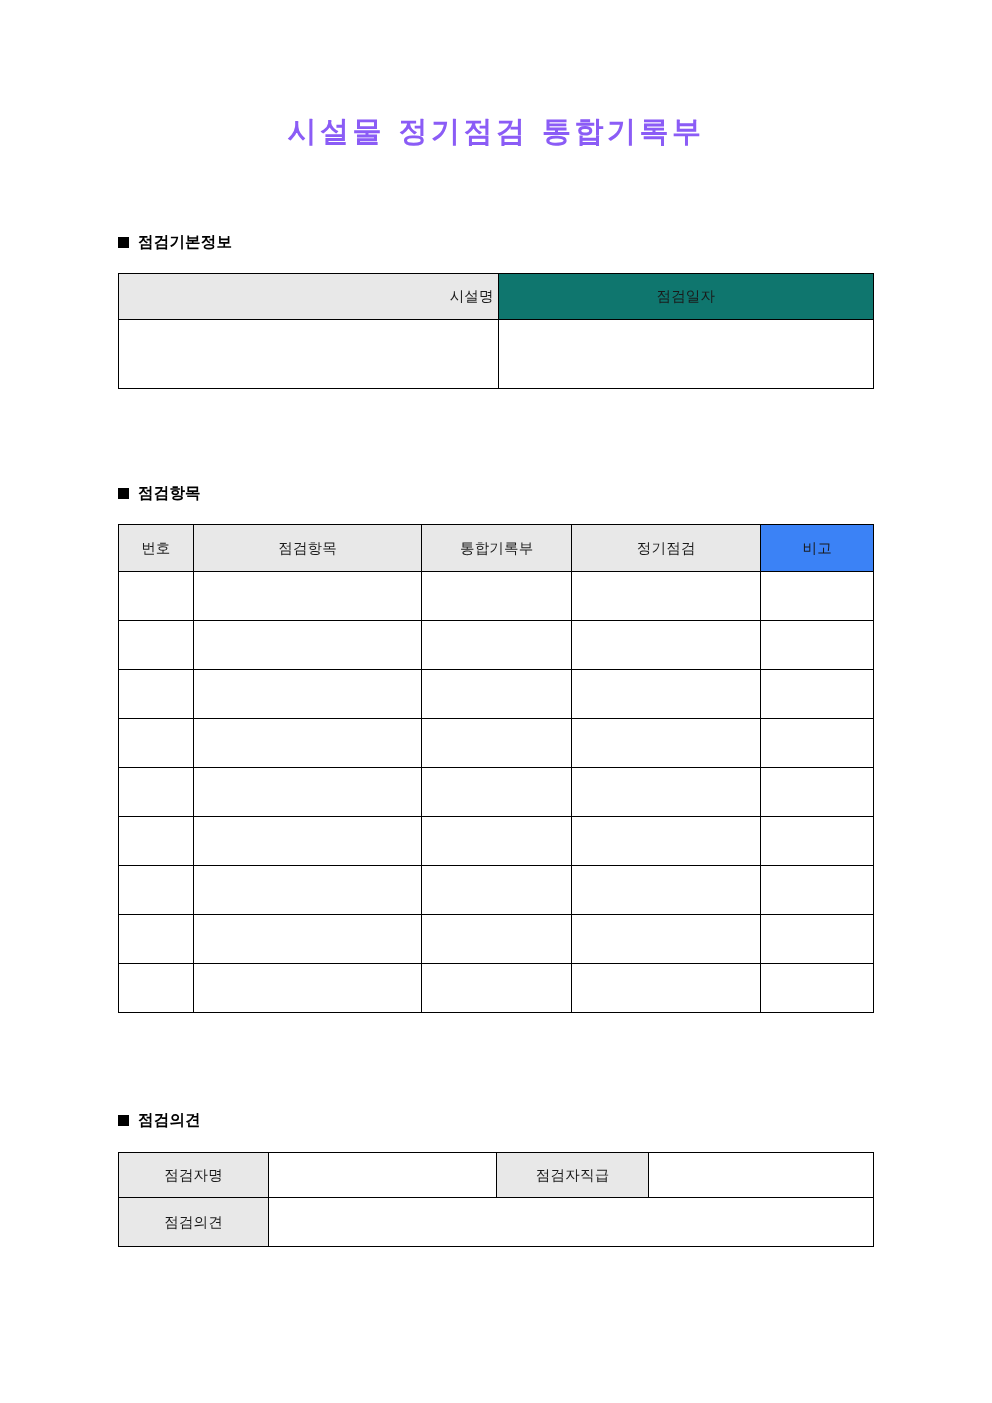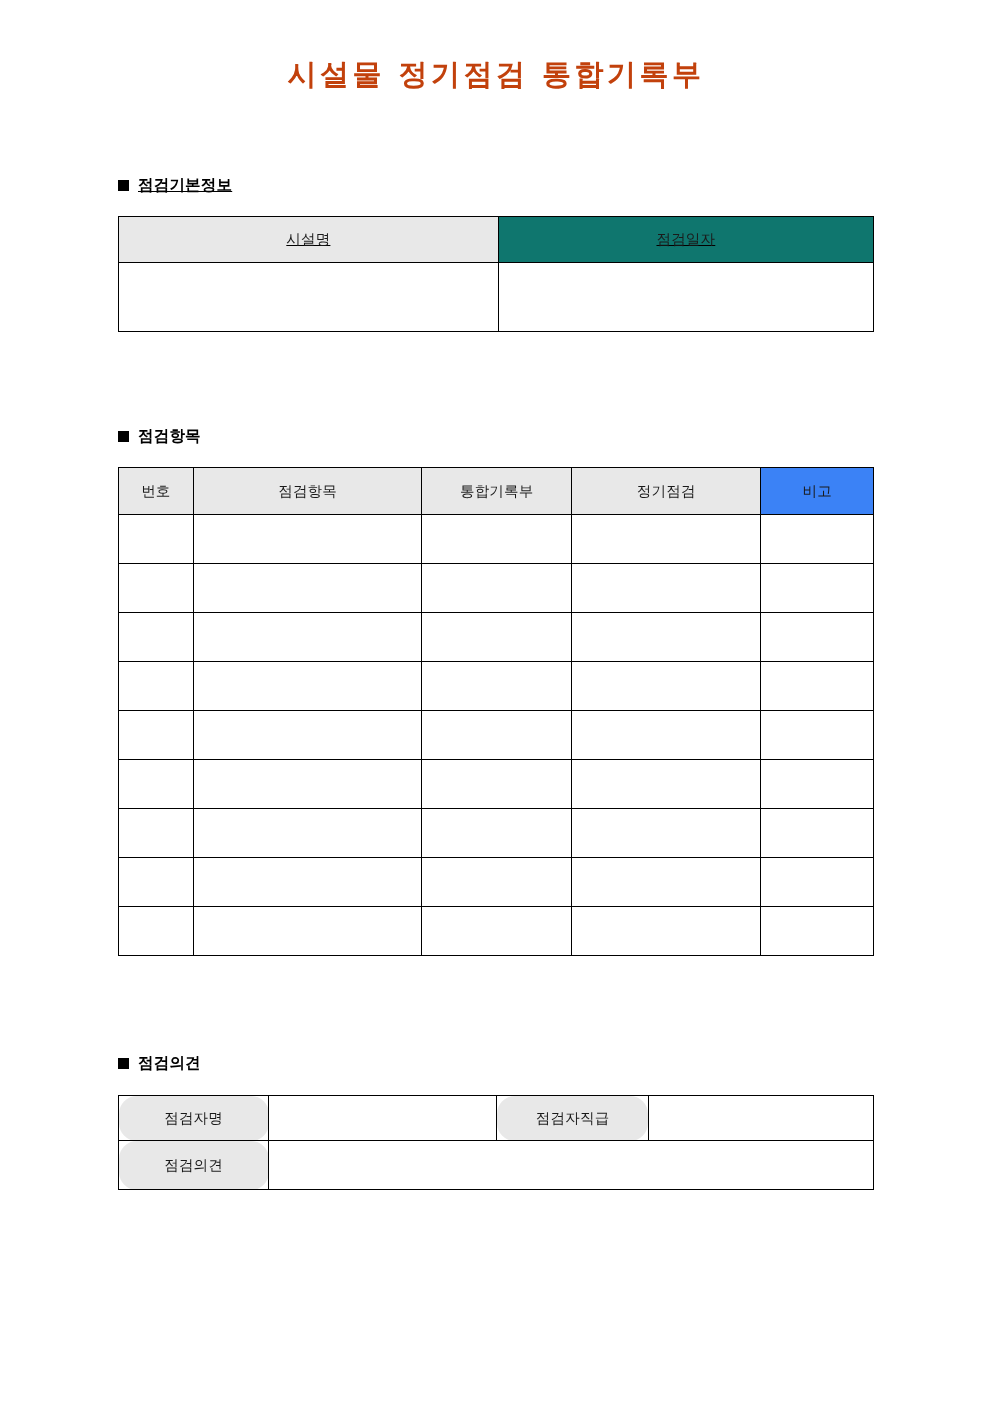"시설물 정기점검 통합기록부" .doc-title { color: #c2410c -> #8b5cf6; padding-top: 56px -> 113px }
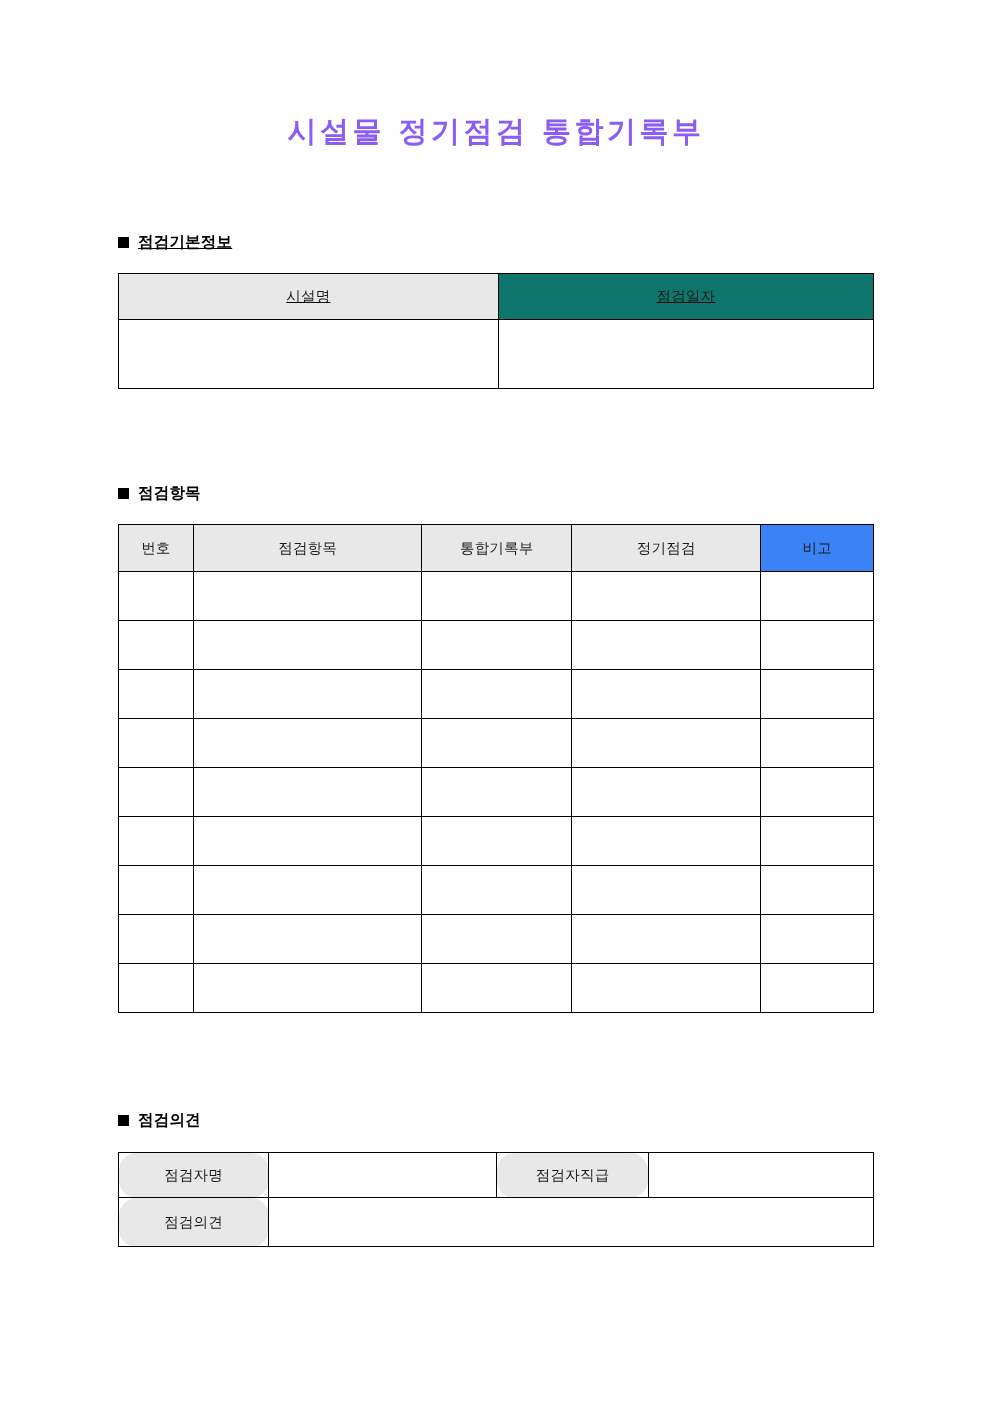"점검기본정보" .sec1 { text-decoration: underline -> none }
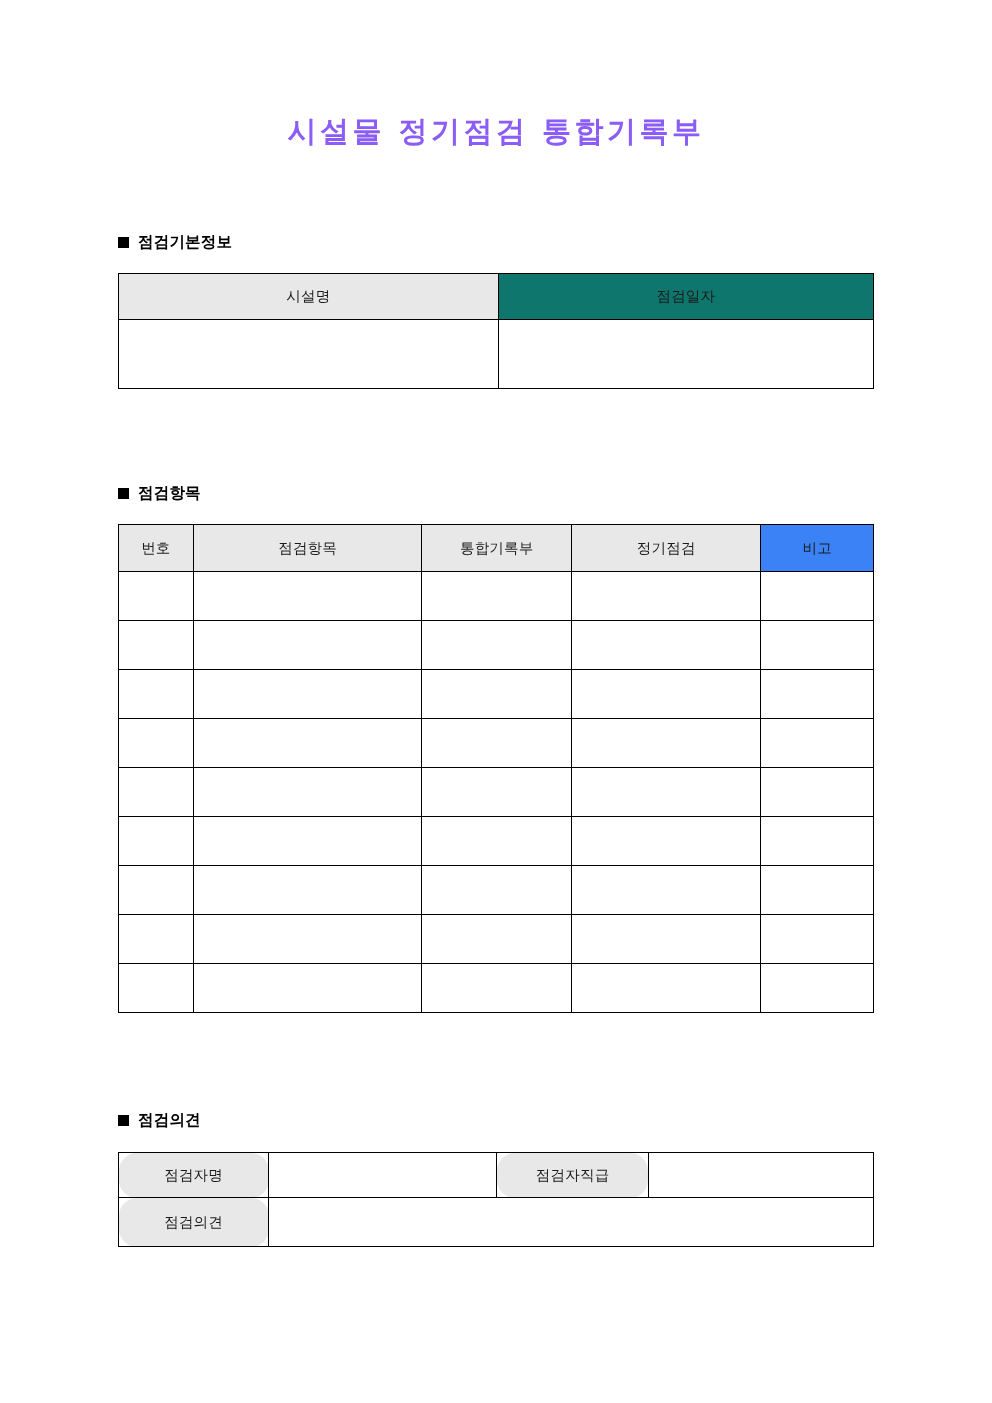"시설명" th { text-align: none -> right }
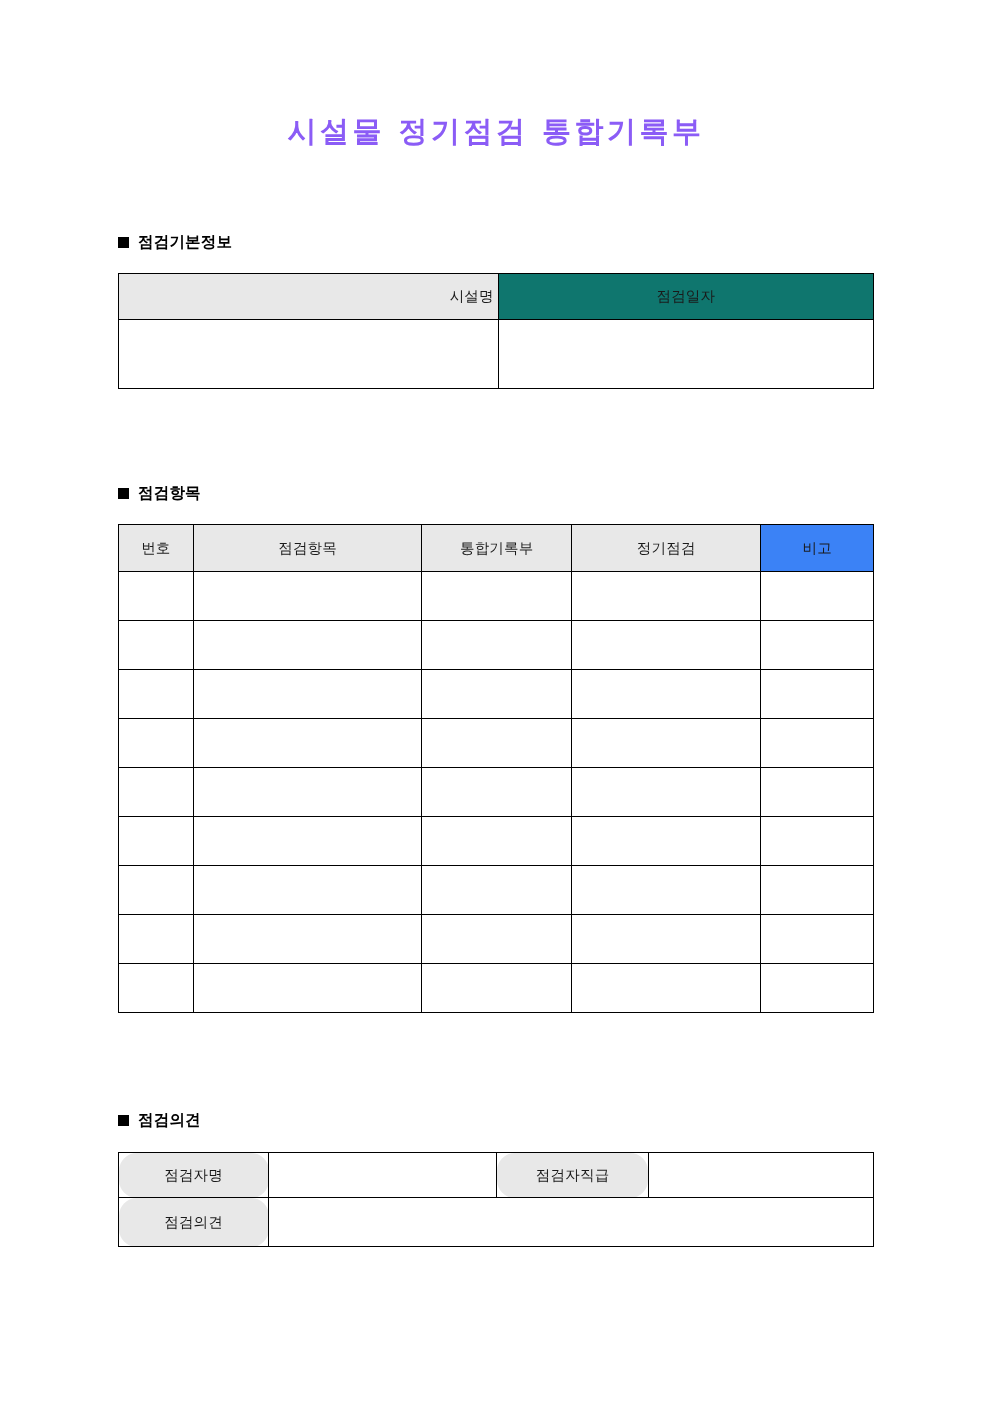"점검자명" #table-opinion td { border-radius: 18px -> none }
